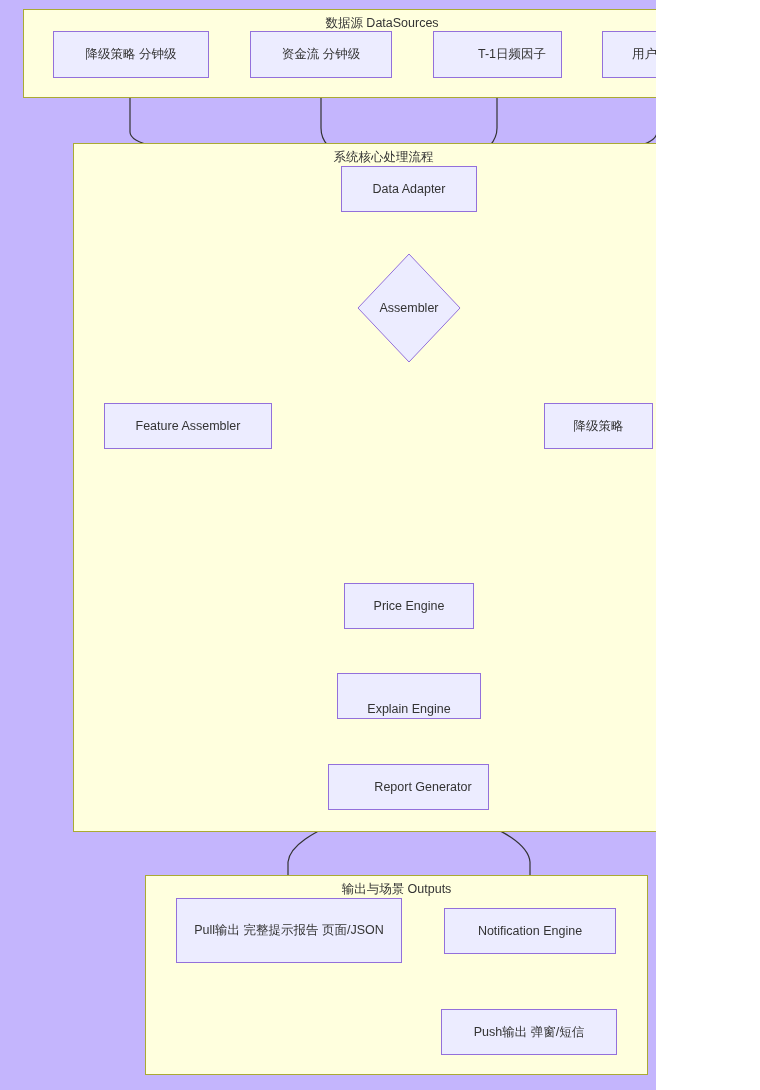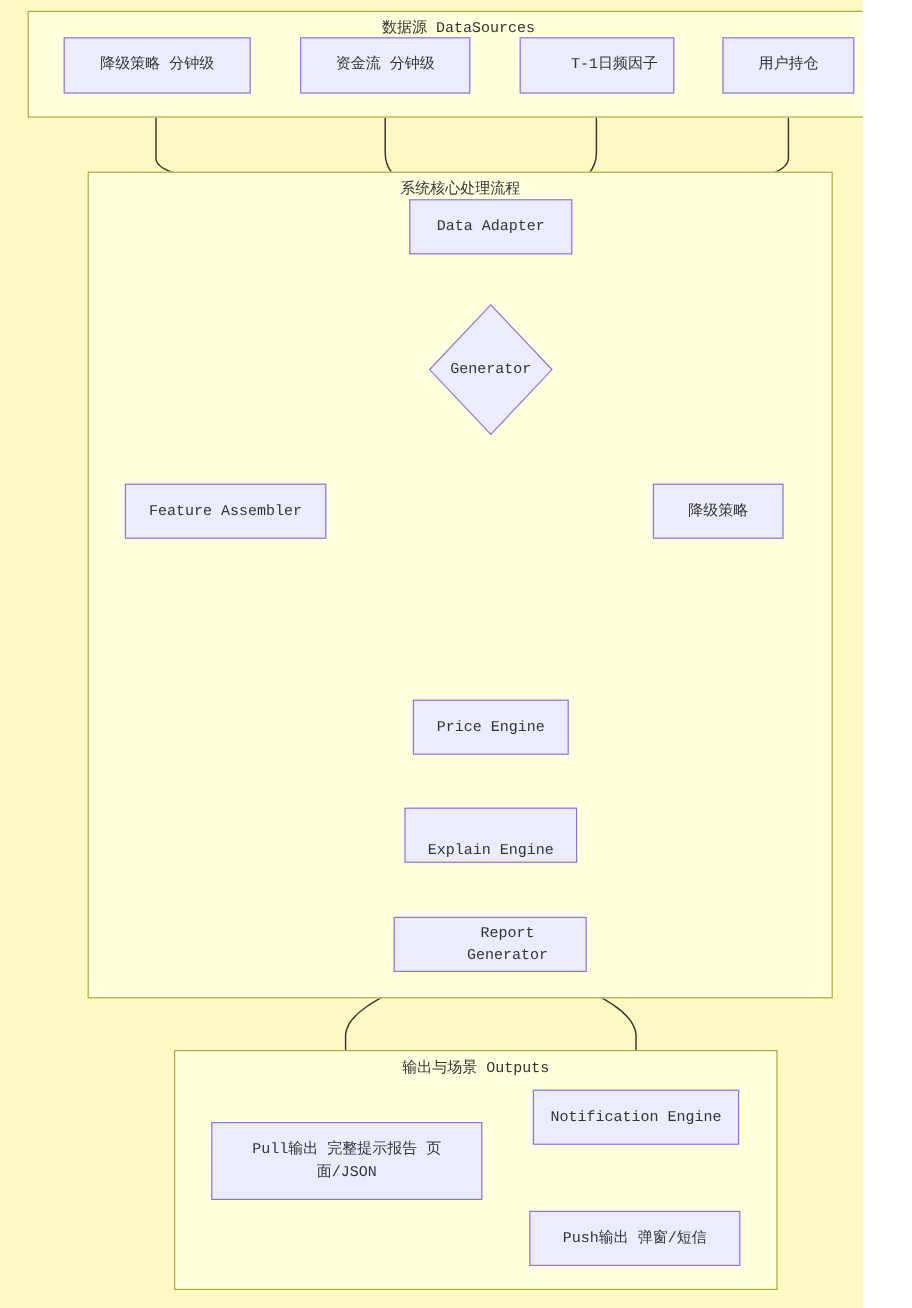"数据源 DataSources" #canvas { background: #fef9c3 -> #c4b5fd; font-family: Liberation Mono, monospace -> none; width: 719px -> 656px }
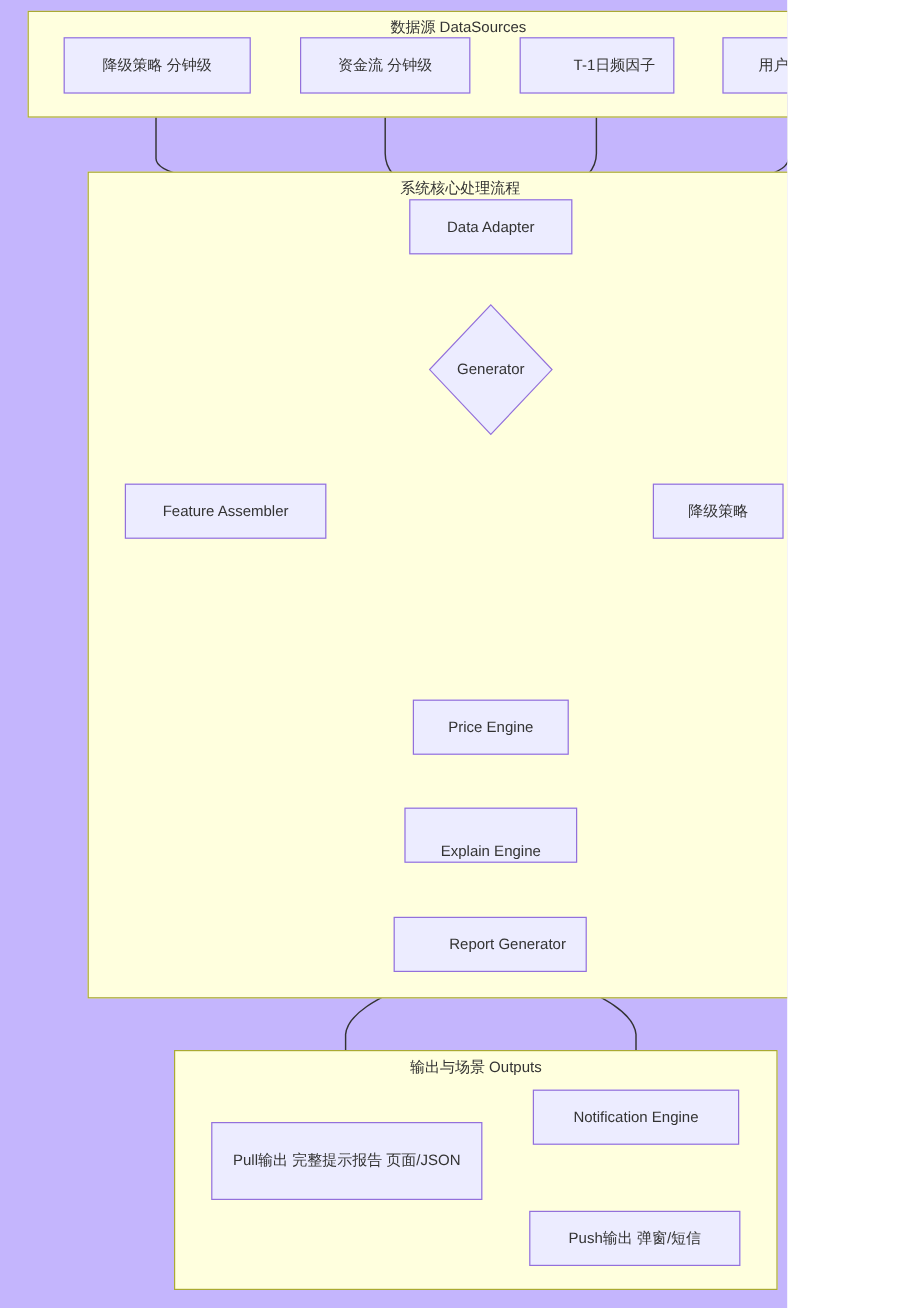"Generator" span.diamond-label { text: Generator -> Assembler }
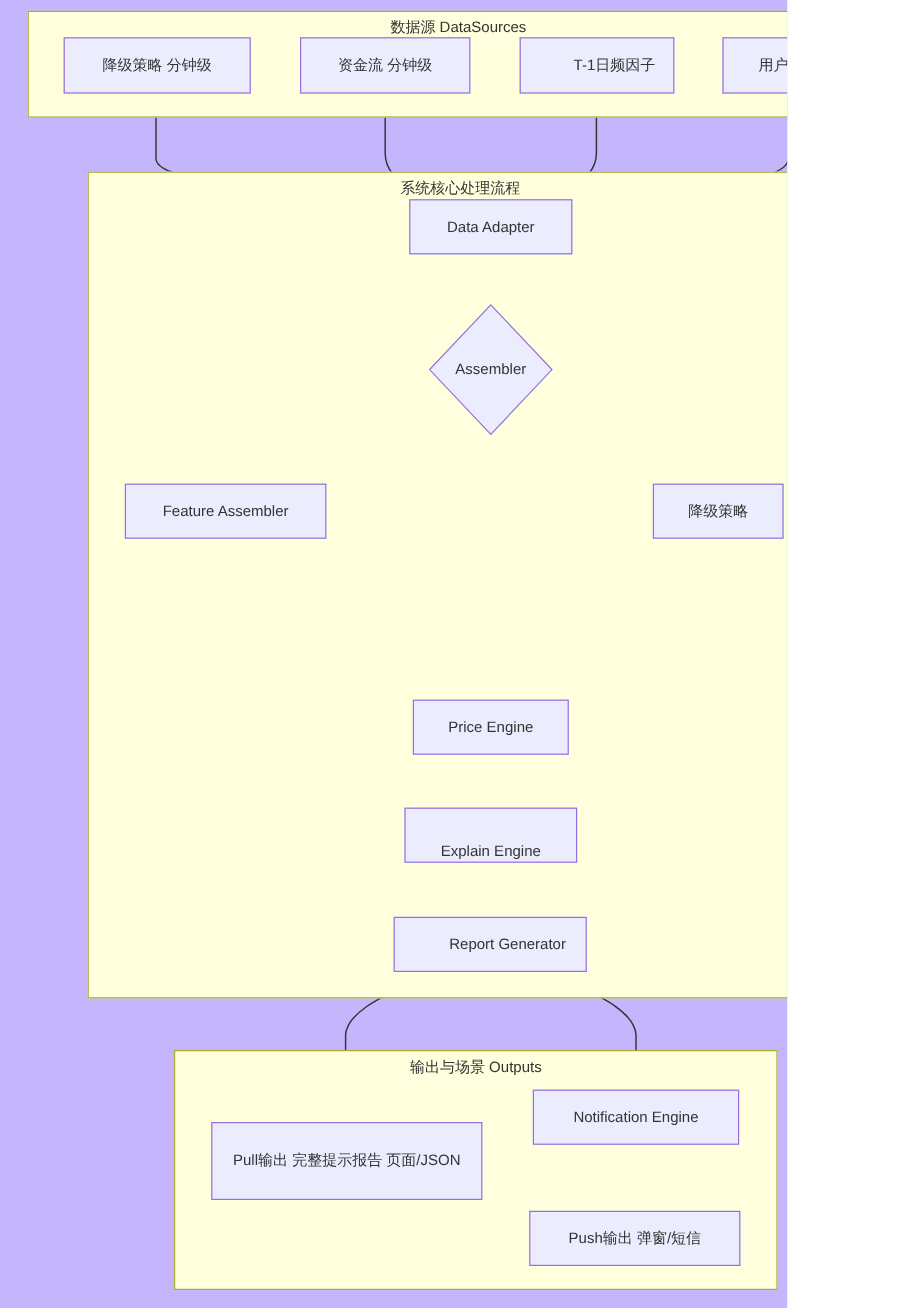"Pull输出 完整提示报告 页面/JSON" div.node { margin-top: 37px -> none }
